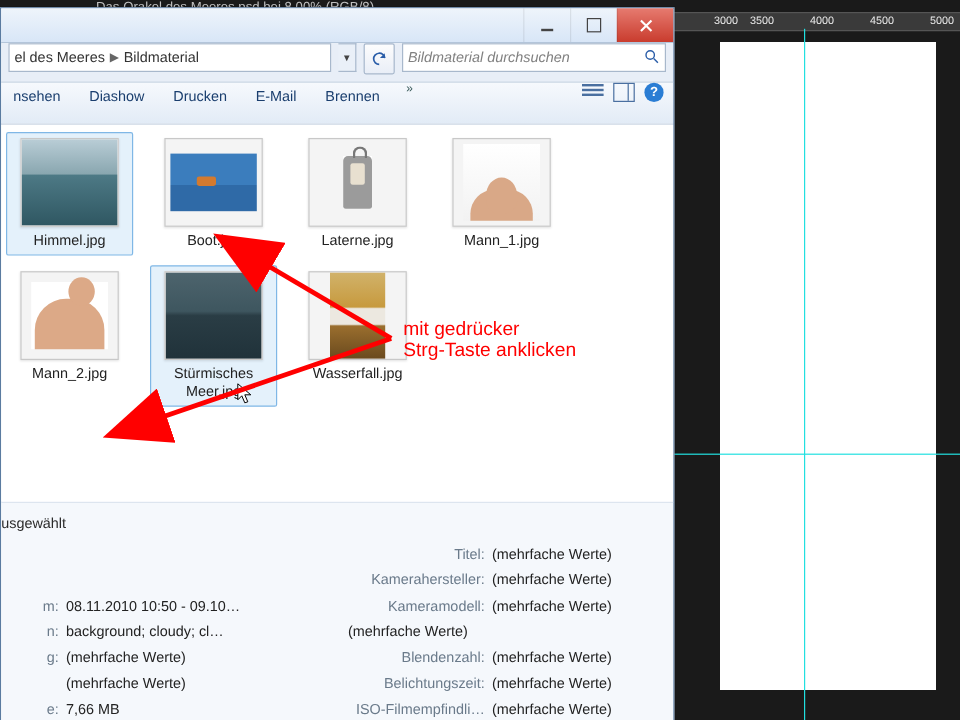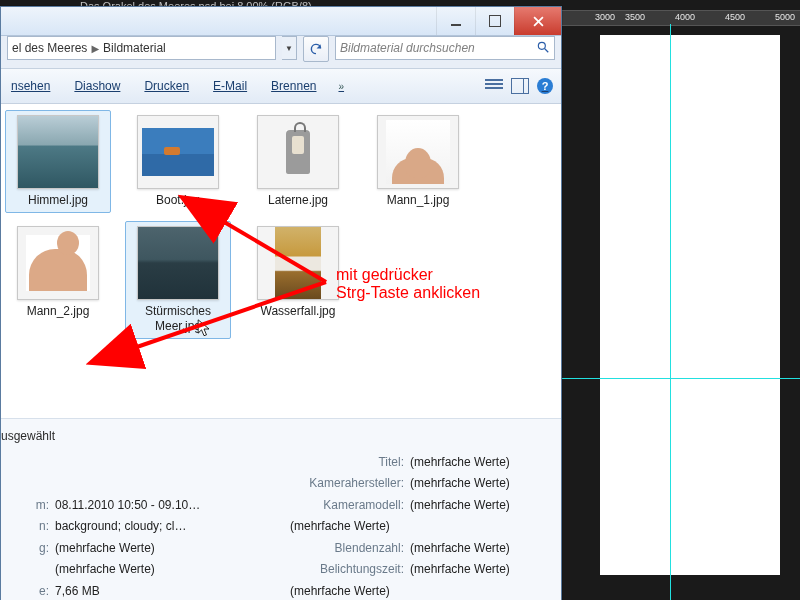"nsehen" .cmdbar { align-items: center -> flex-start; text-decoration: underline -> none }
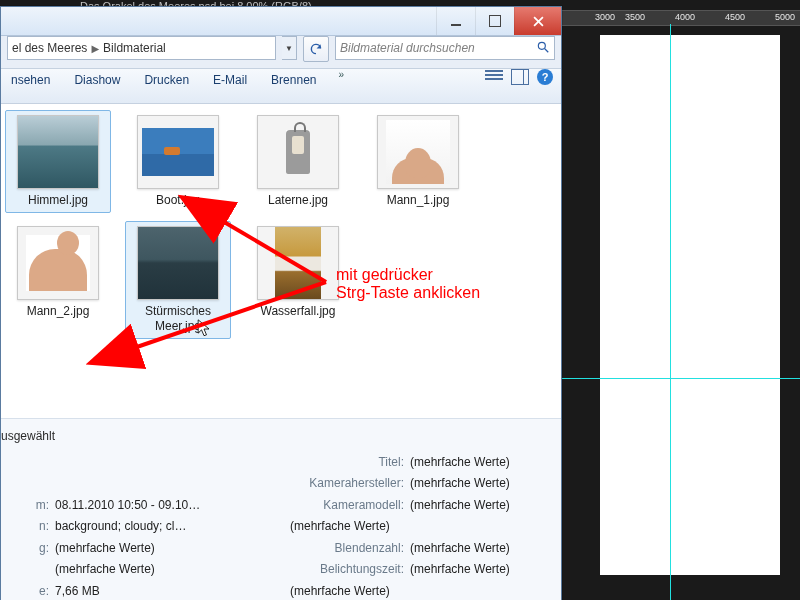"ISO-Filmempfindli…" span.k { html: none -> <span>ISO-Filmempfindli…</span> }
